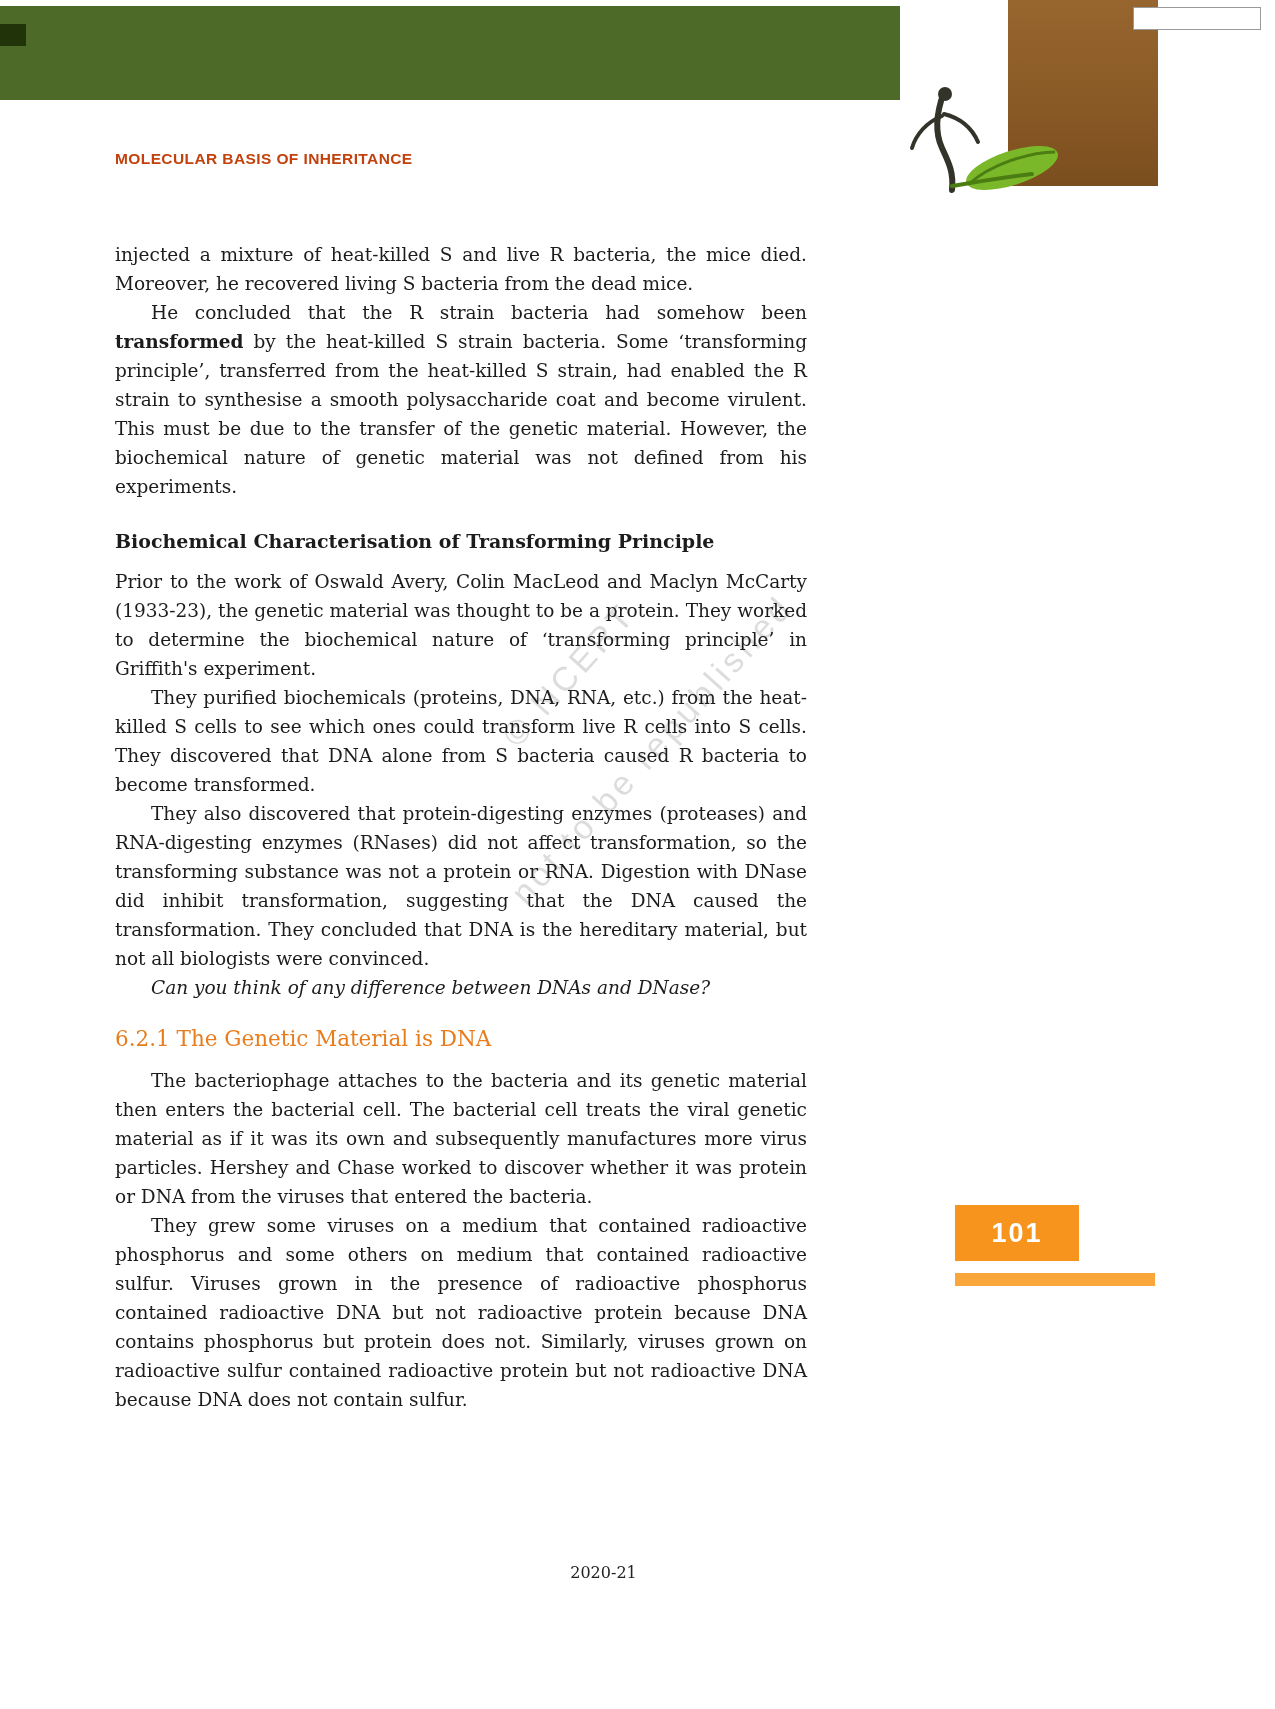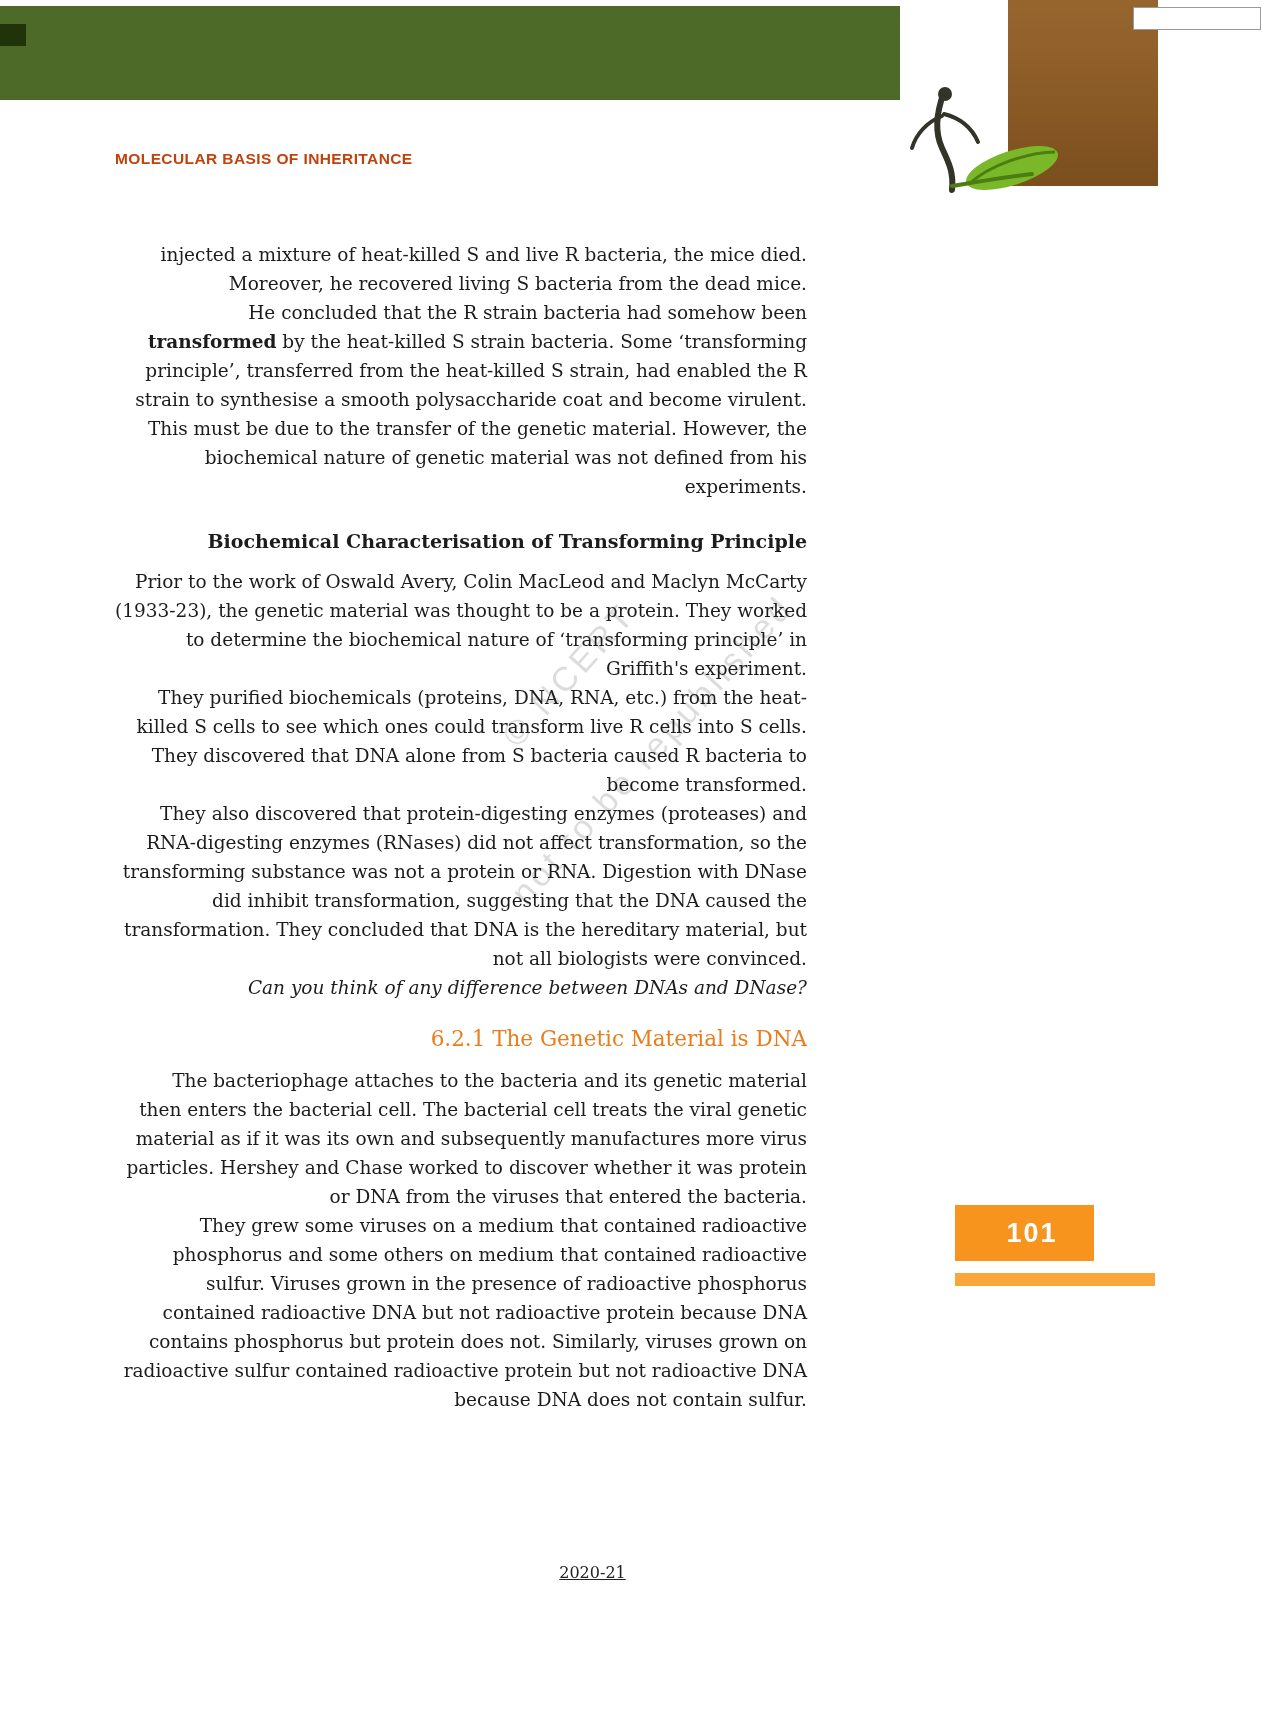"Biochemical Characterisation of" .column p { text-align: right -> none }
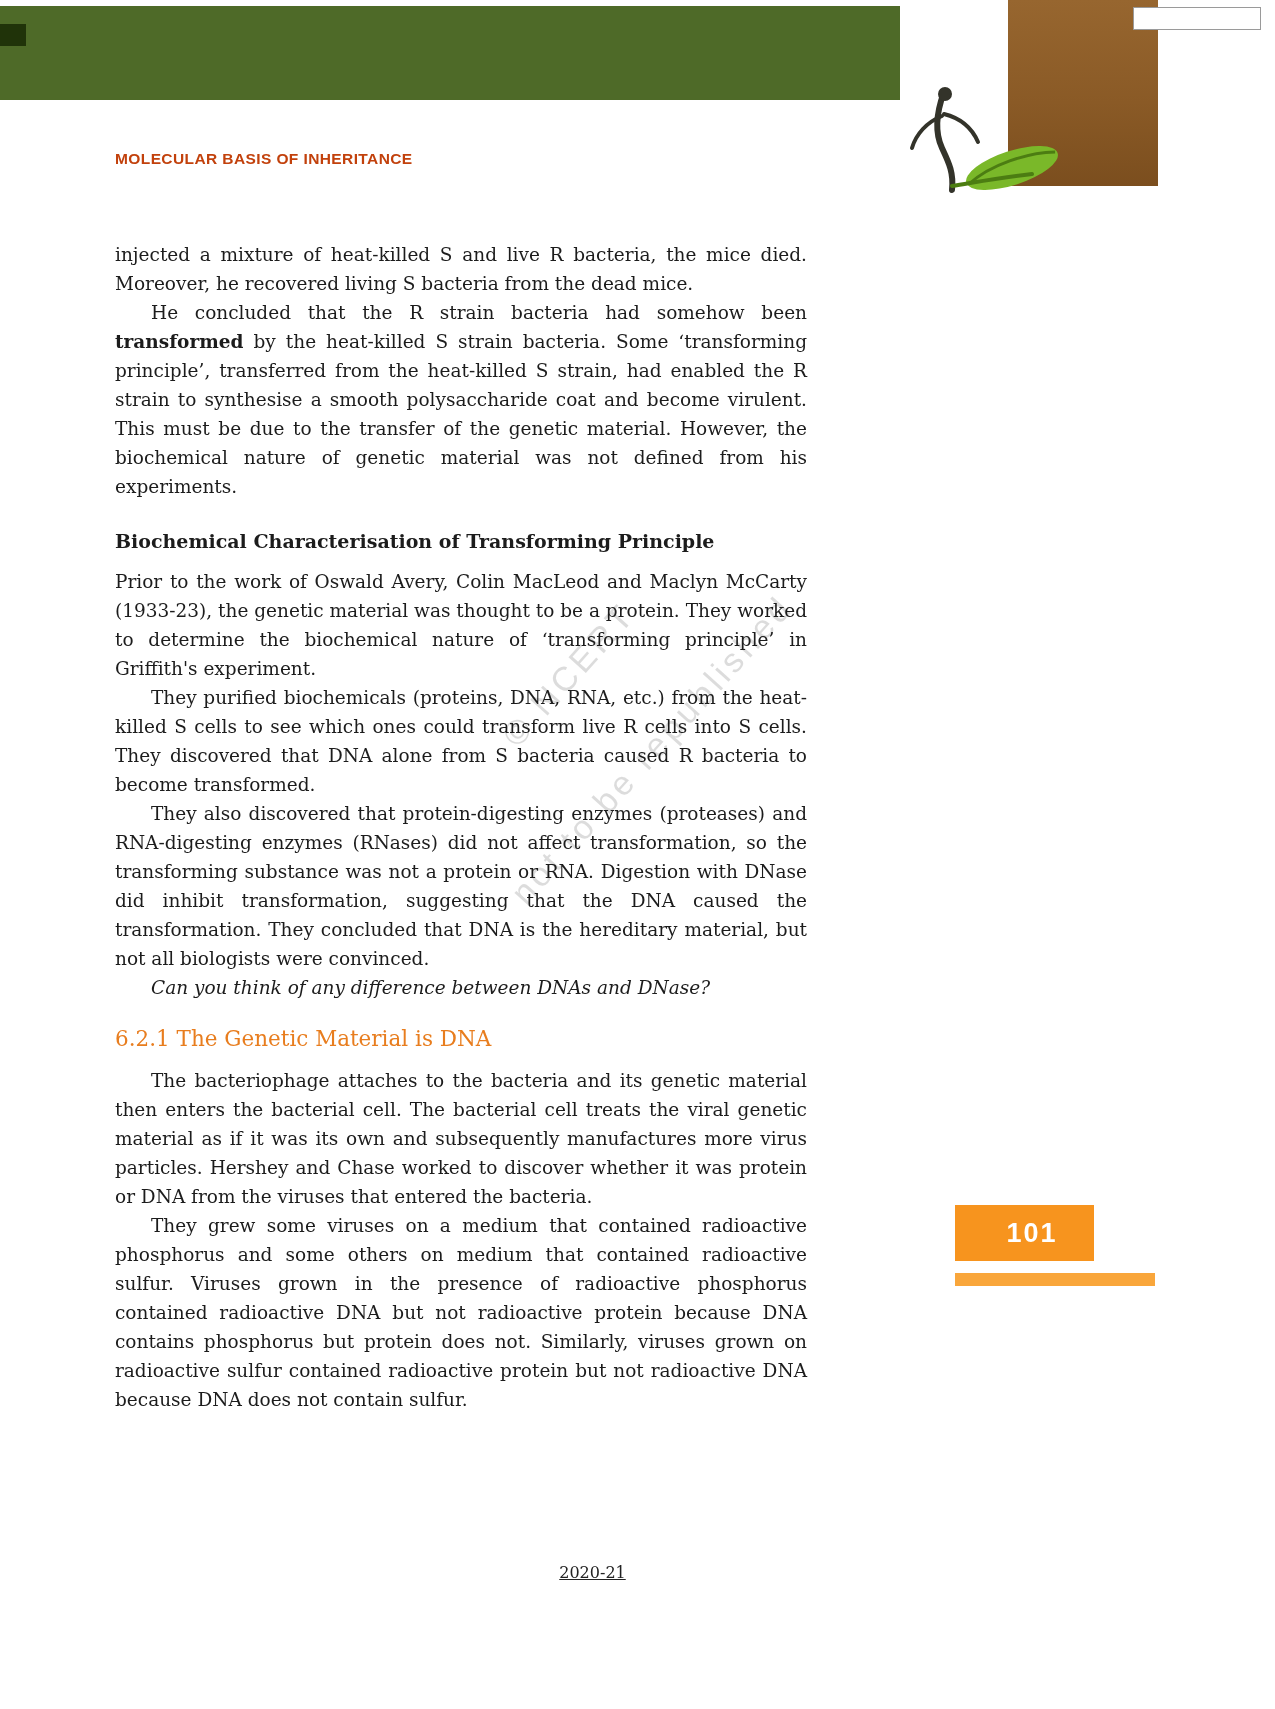"101" .pagenum-box { padding-left: 15px -> none }
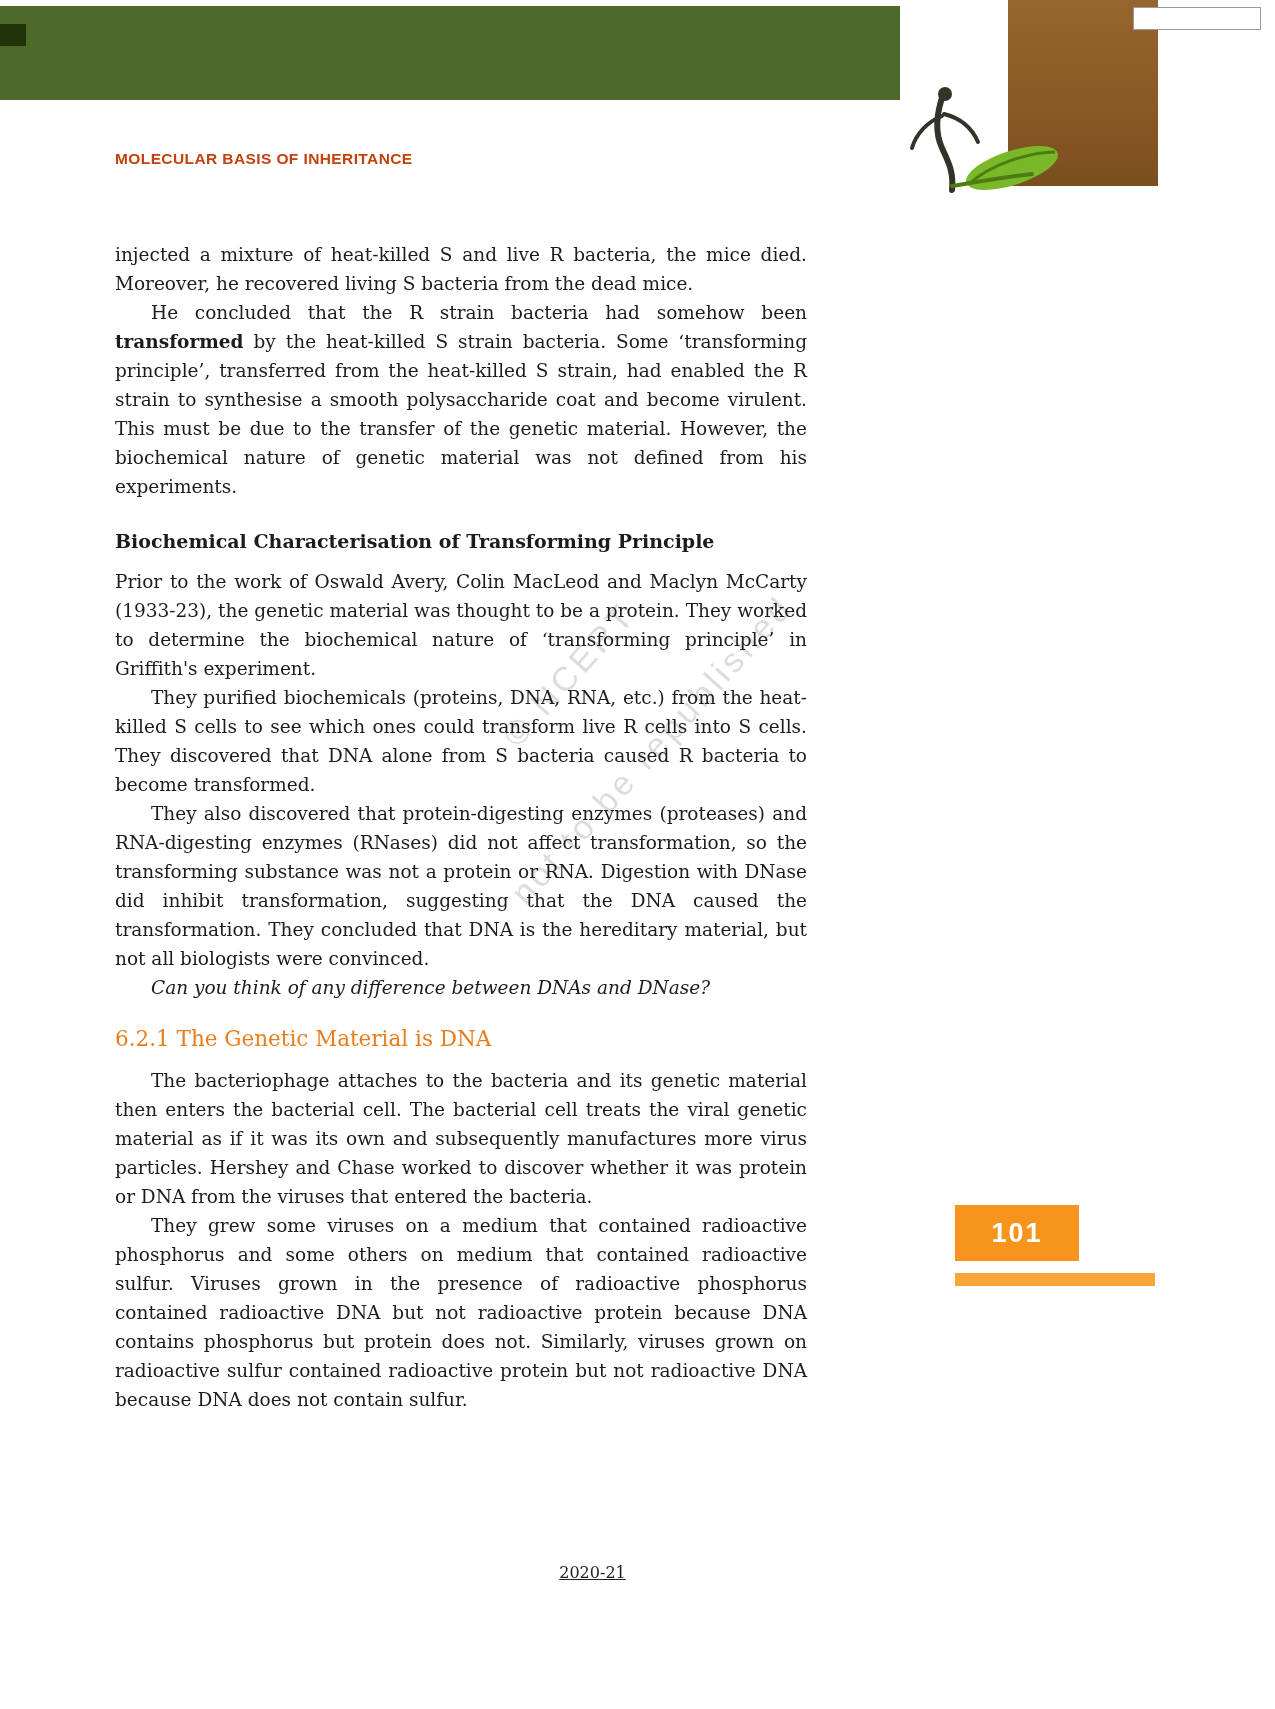"2020-21" .footer-year { left: 5px -> 16px; text-decoration: underline -> none }
